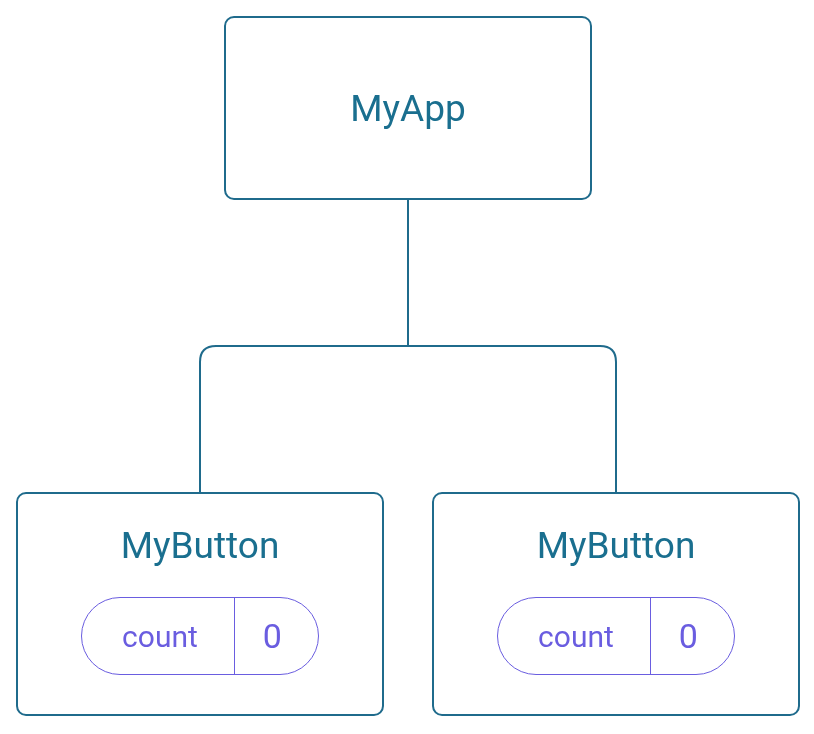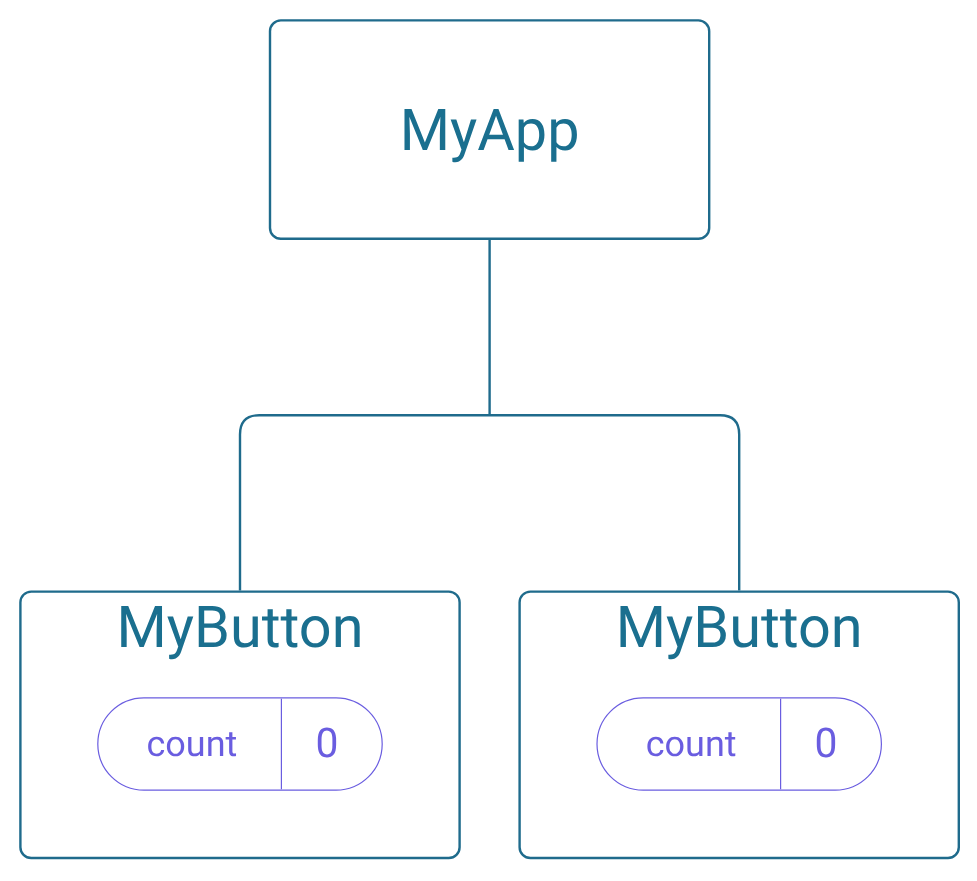"MyApp" .node-title { font-size: 48px -> 37px }
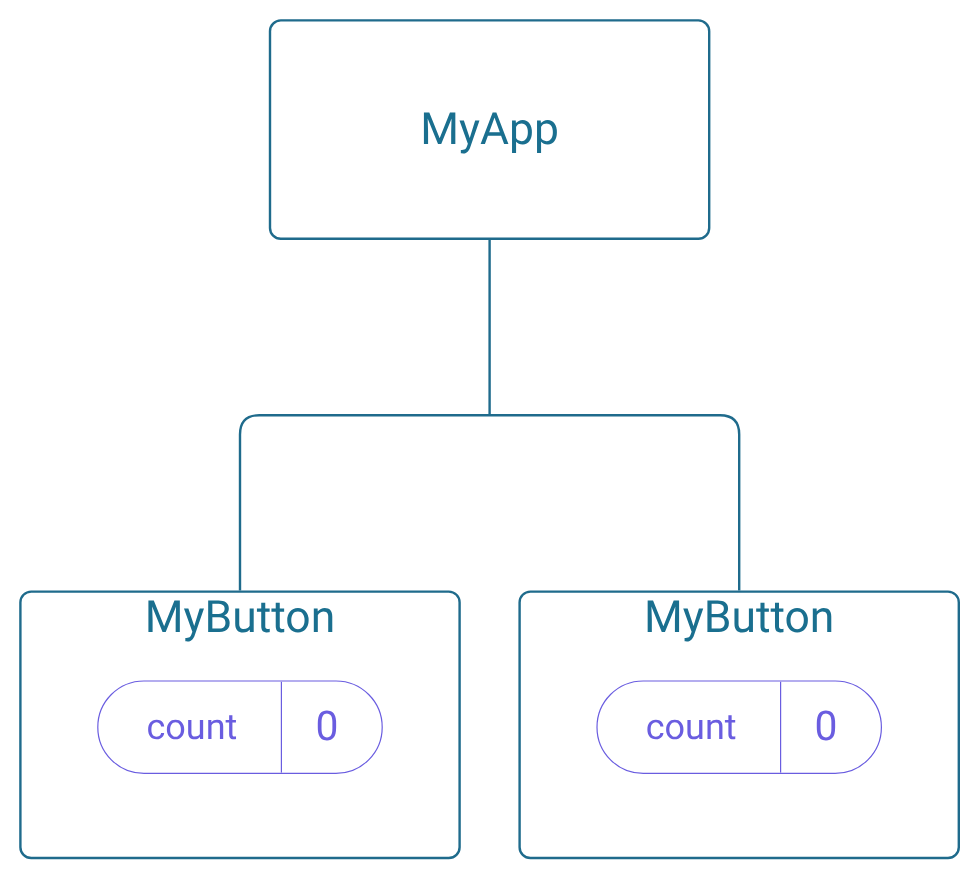"MyButton" .child-node { padding-top: none -> 30px }
